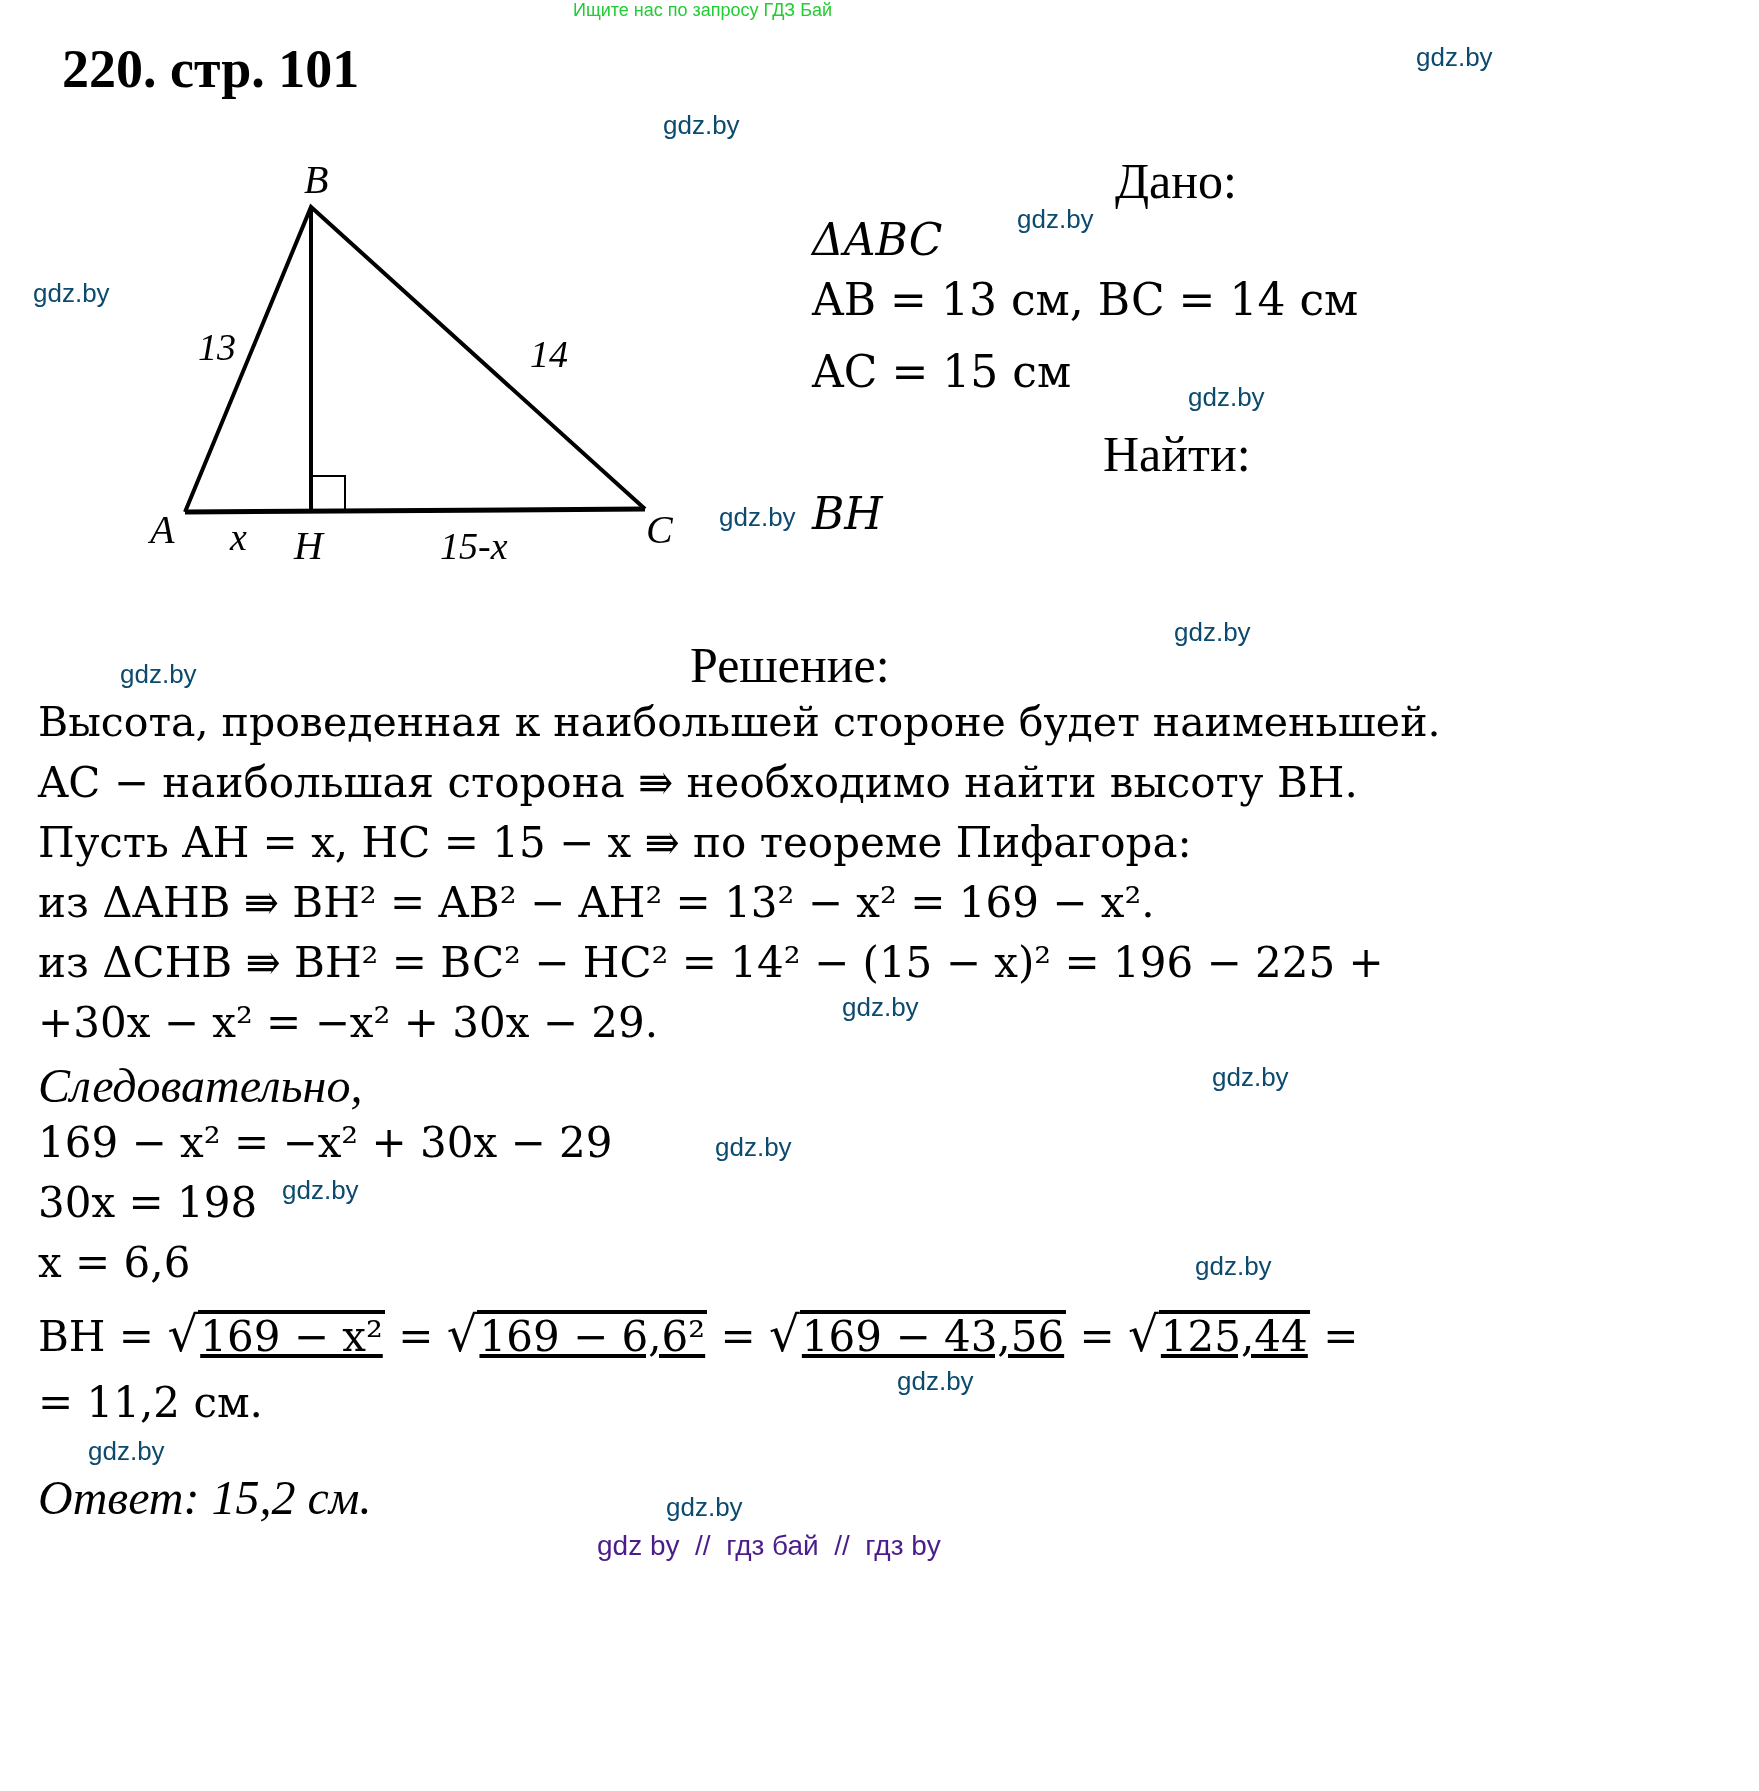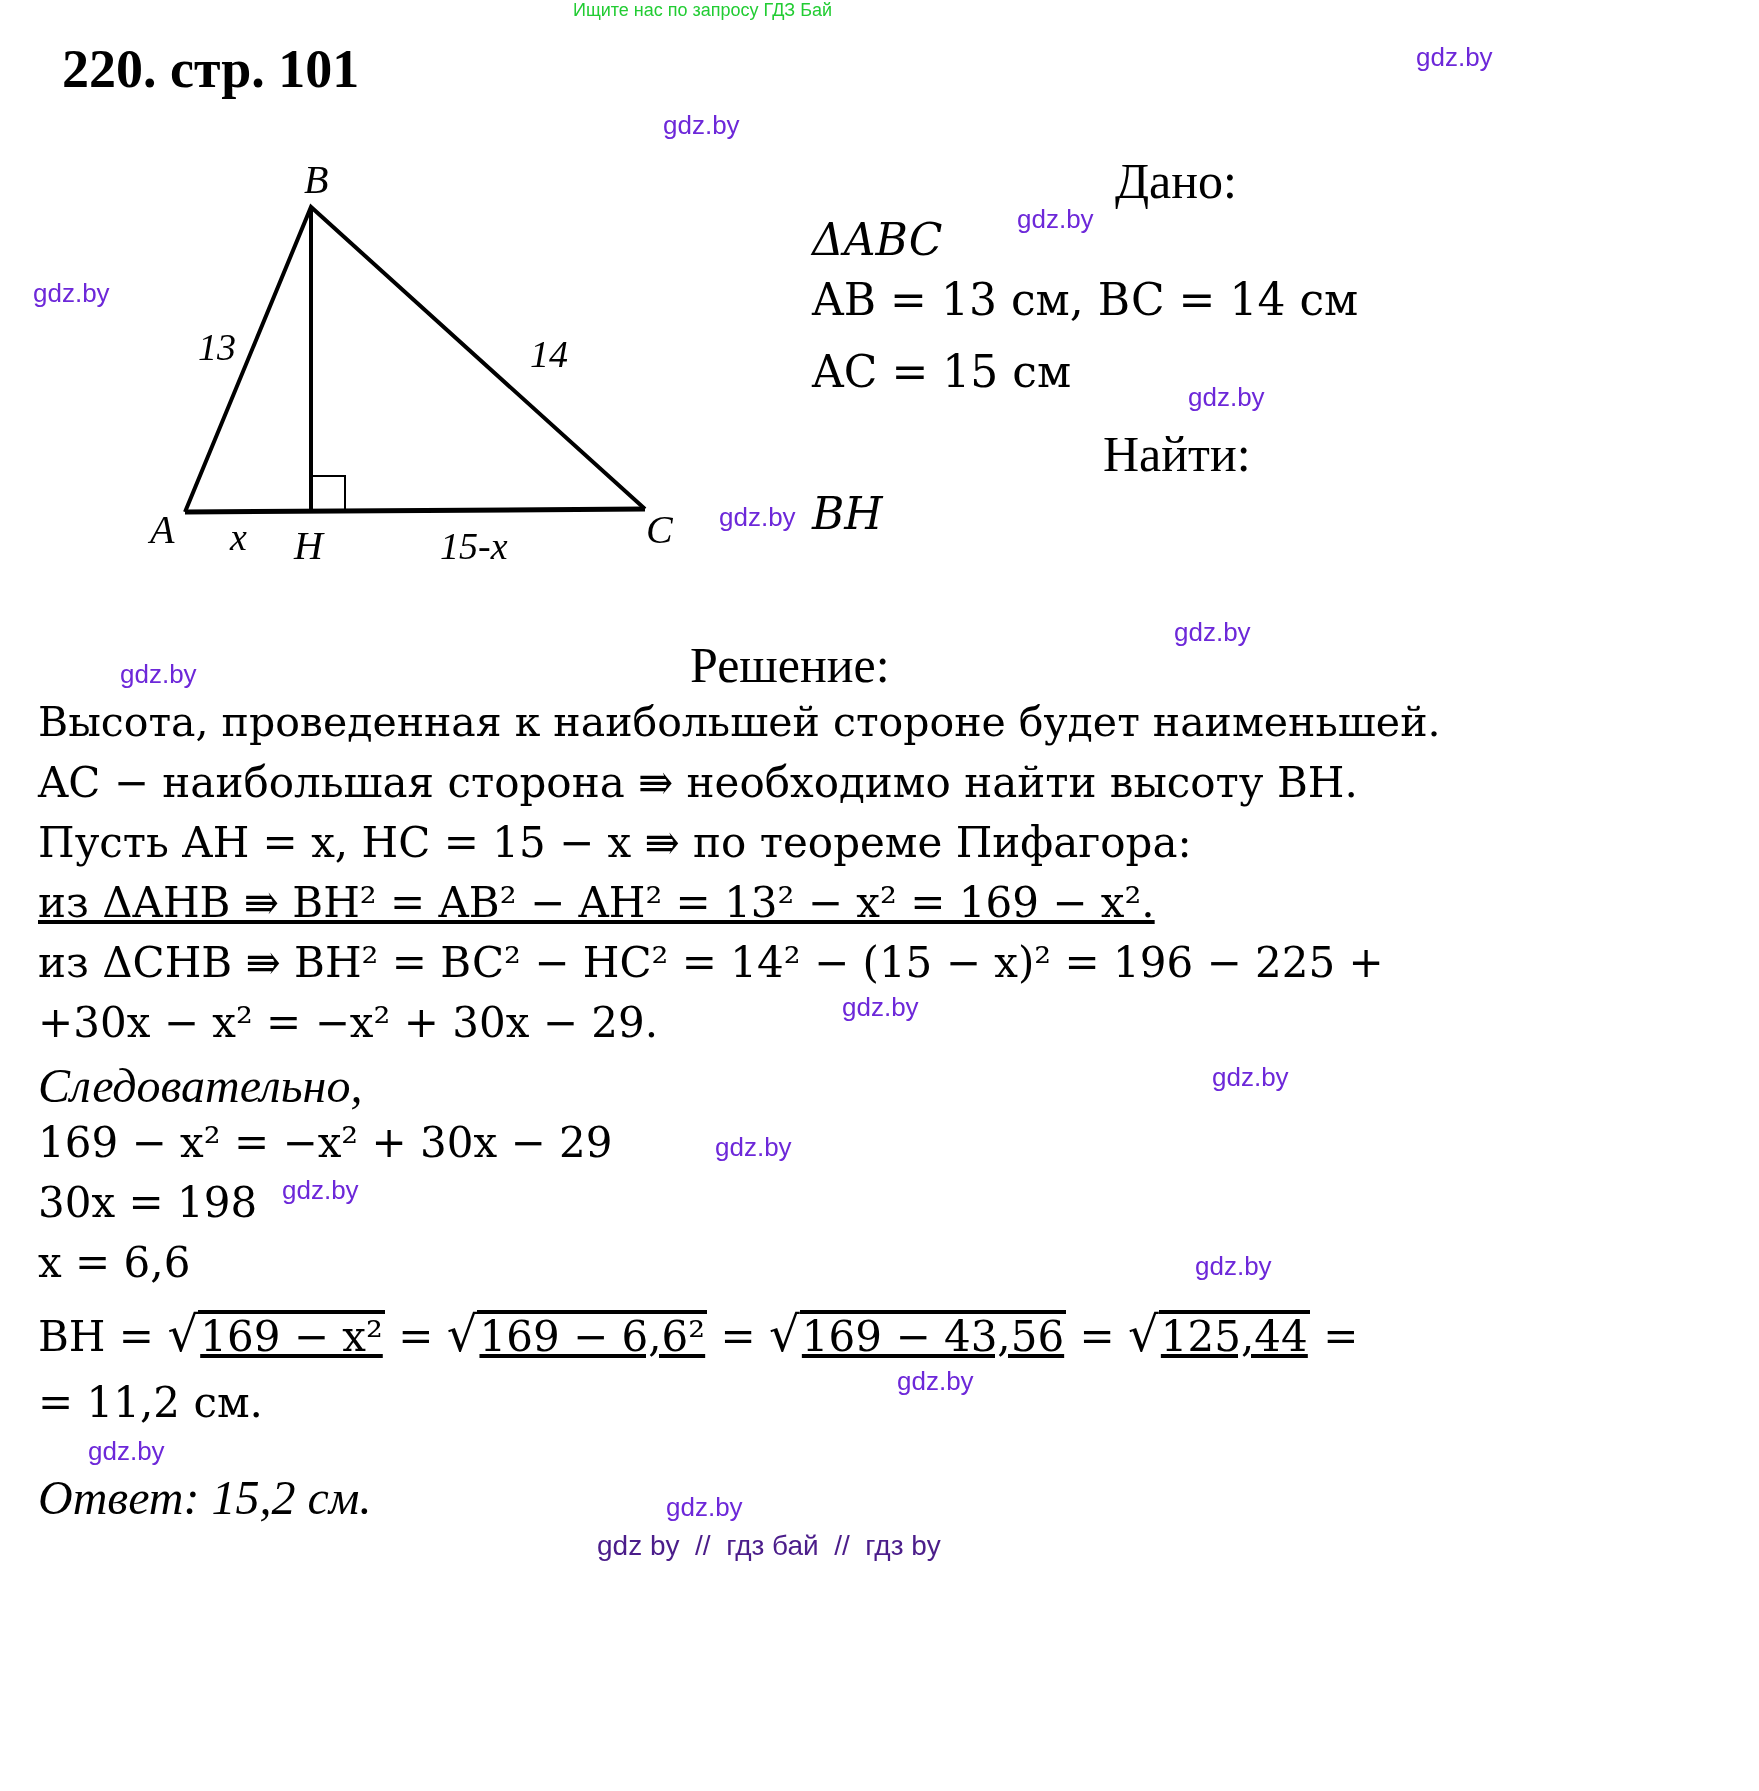"gdz.by" .wm { color: #6d28d9 -> #0c4a6e }
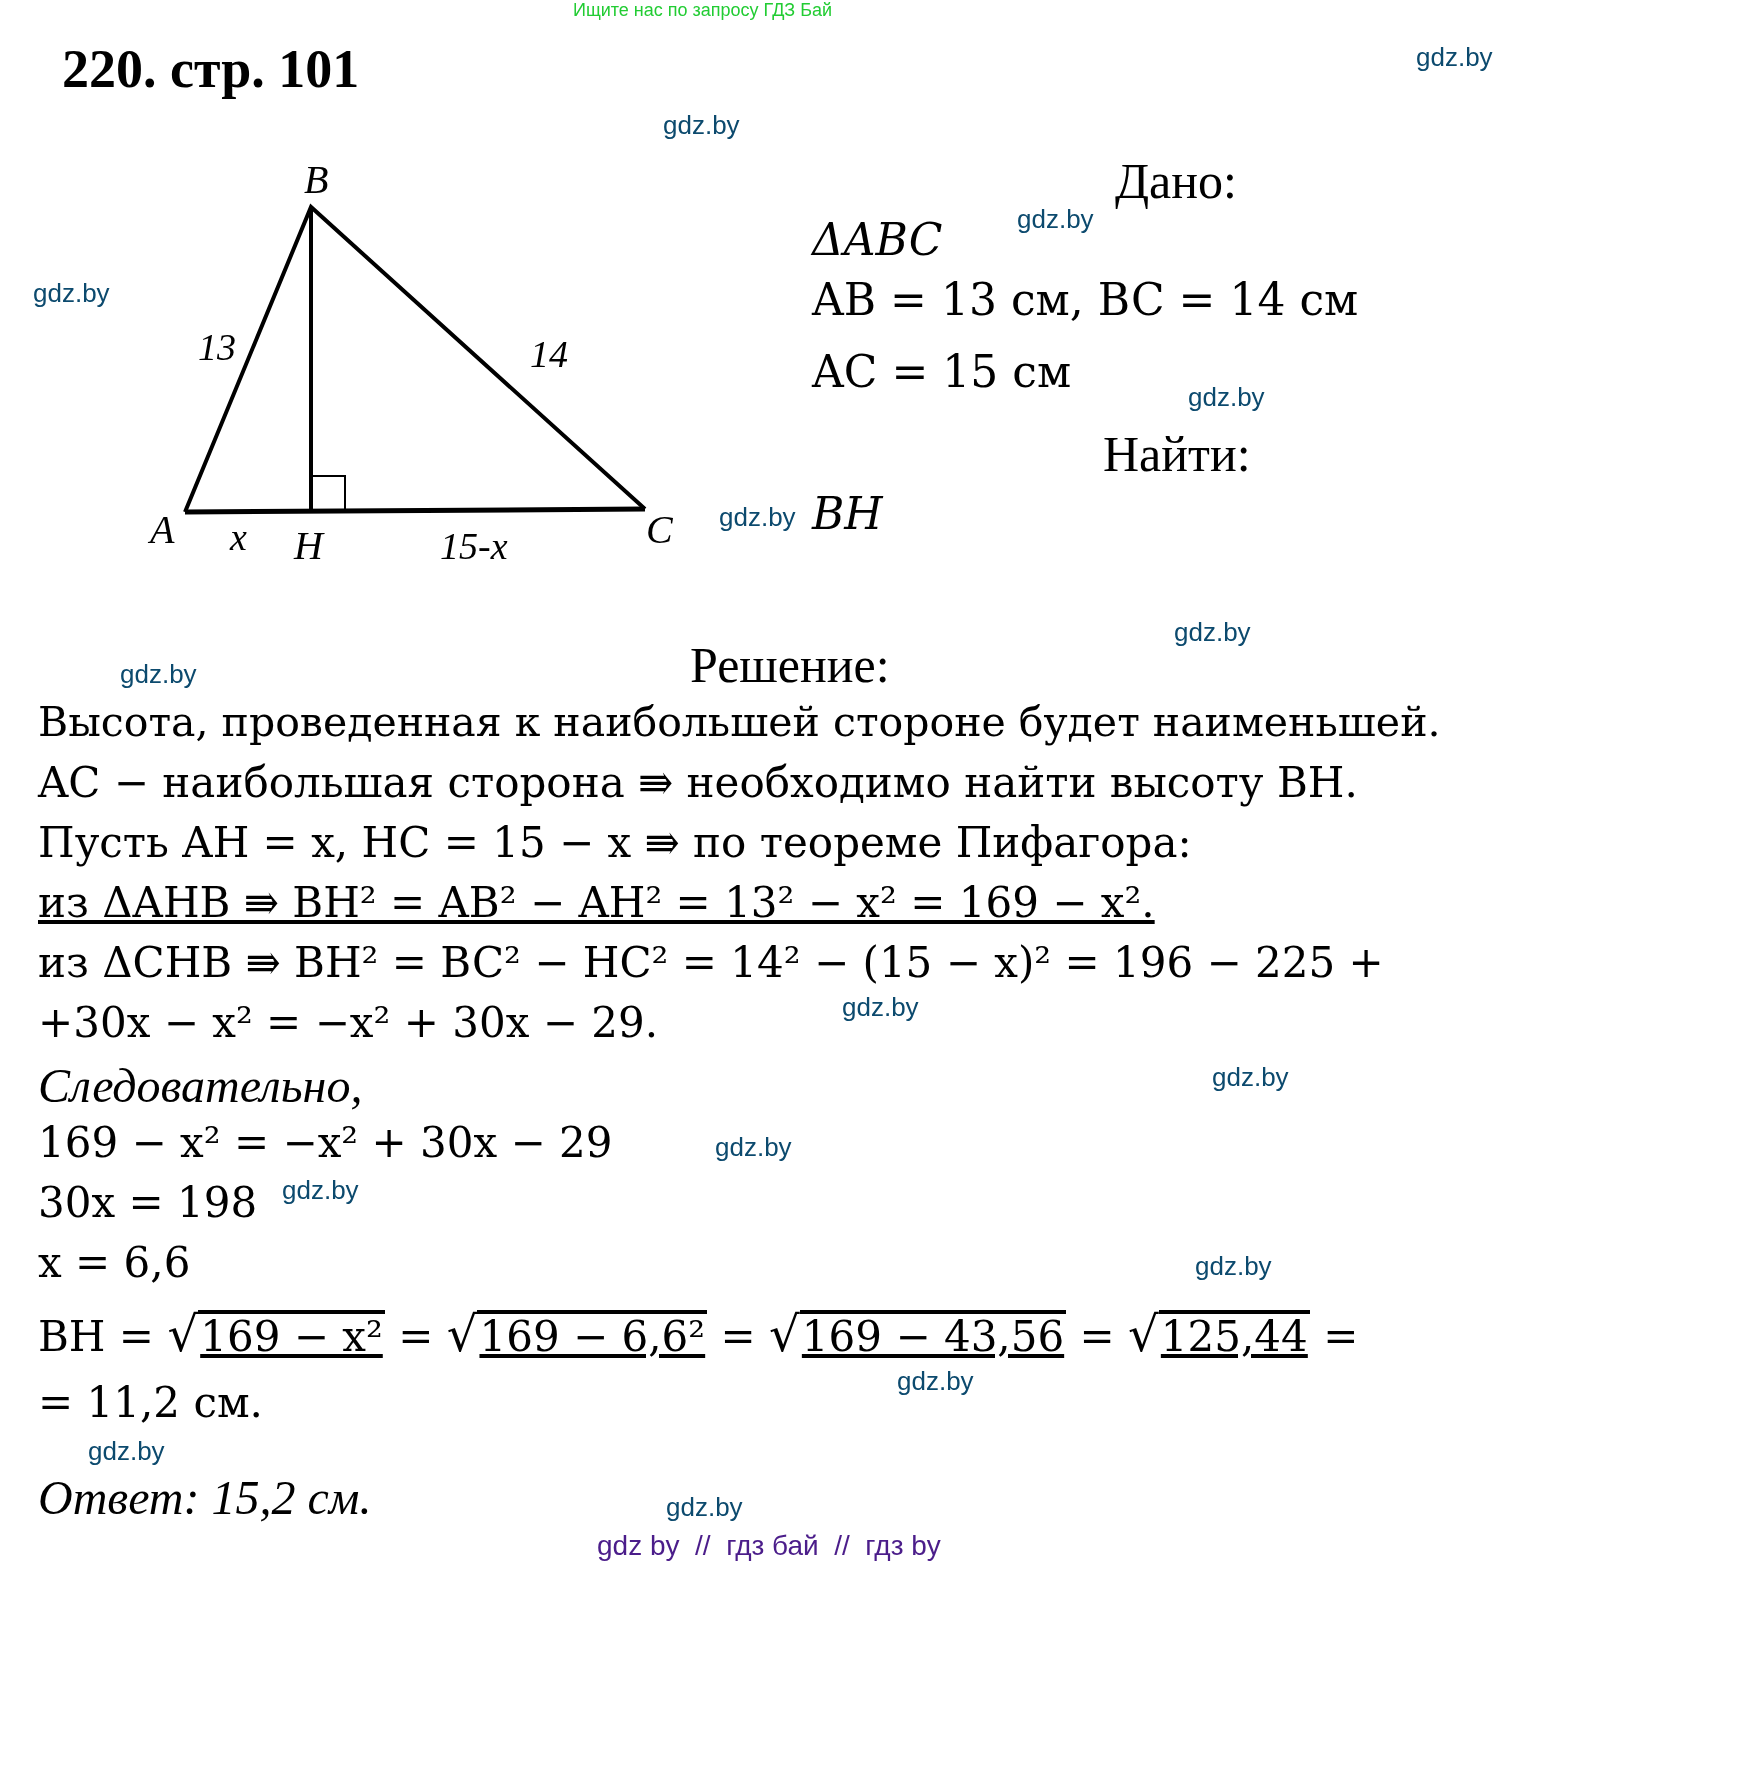"из ΔAHB ⇛ BH² =" div.abs { text-decoration: underline -> none }
